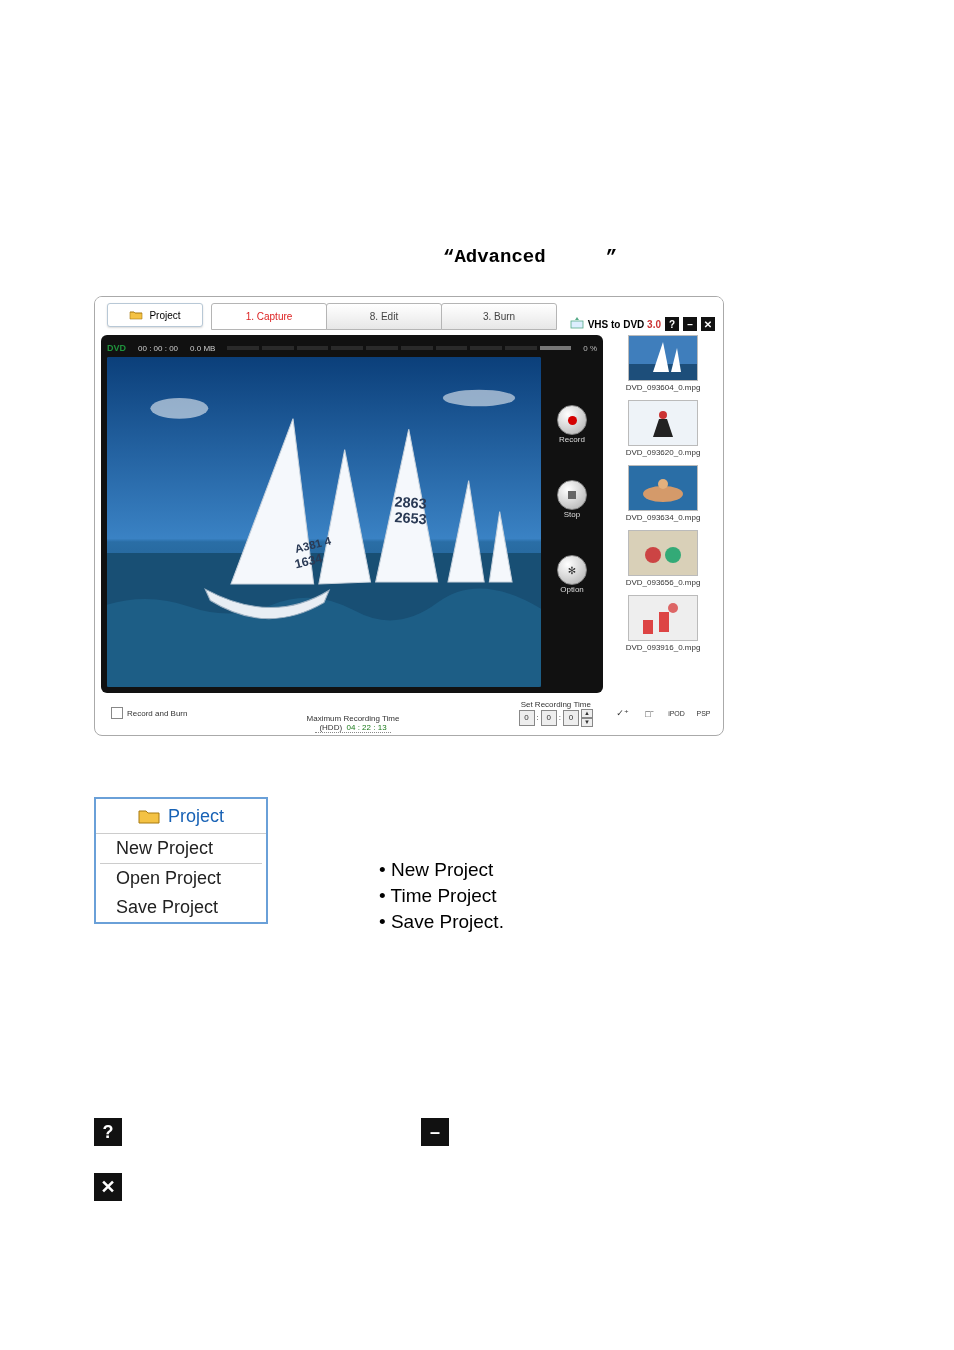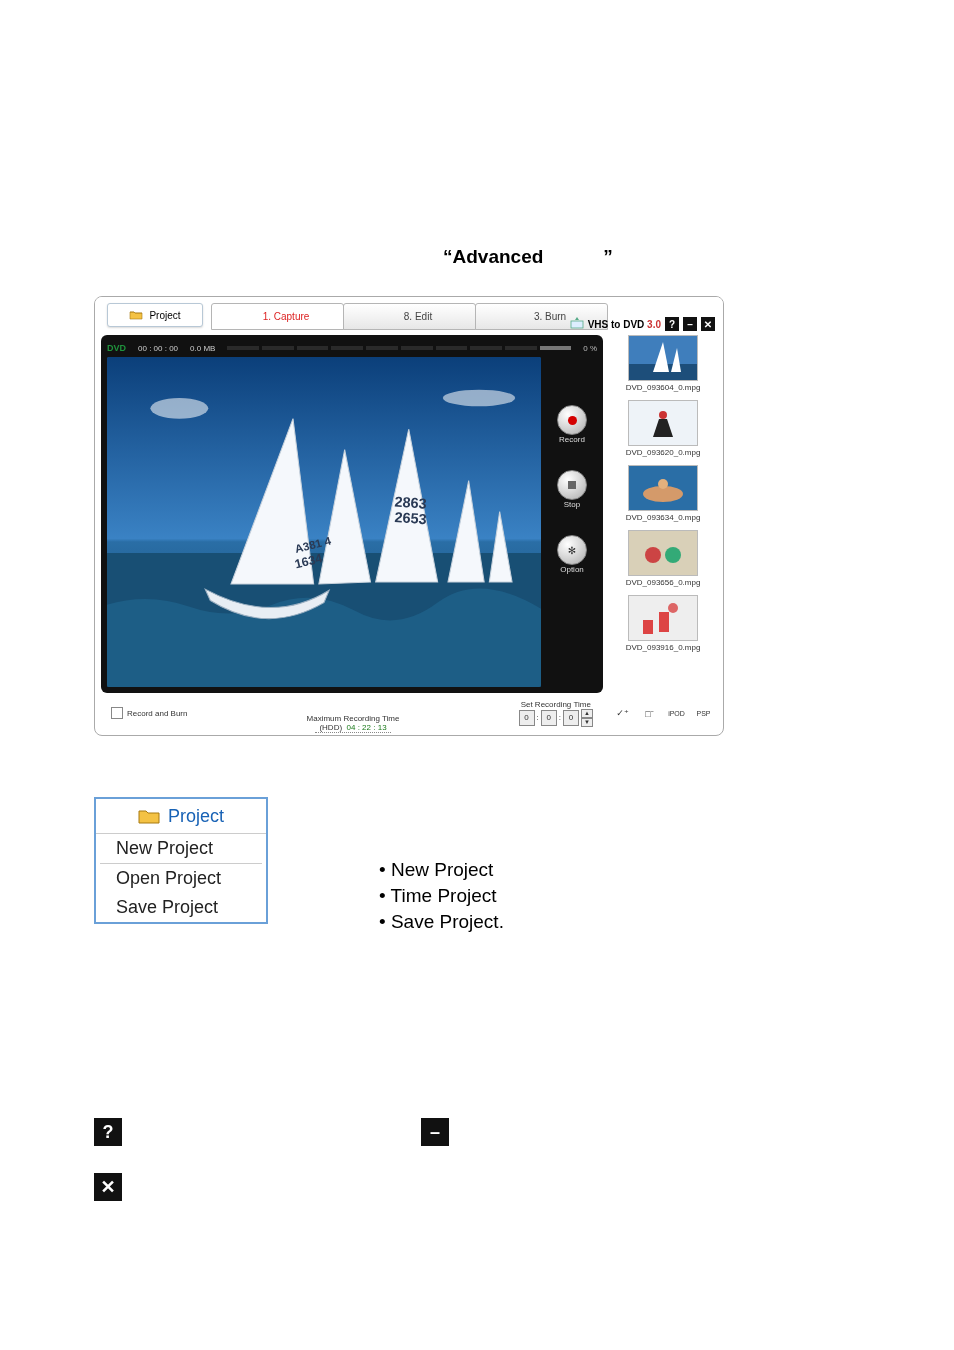"“Advanced ”" .heading { font-family: Liberation Sans, sans-serif -> Liberation Mono, monospace }
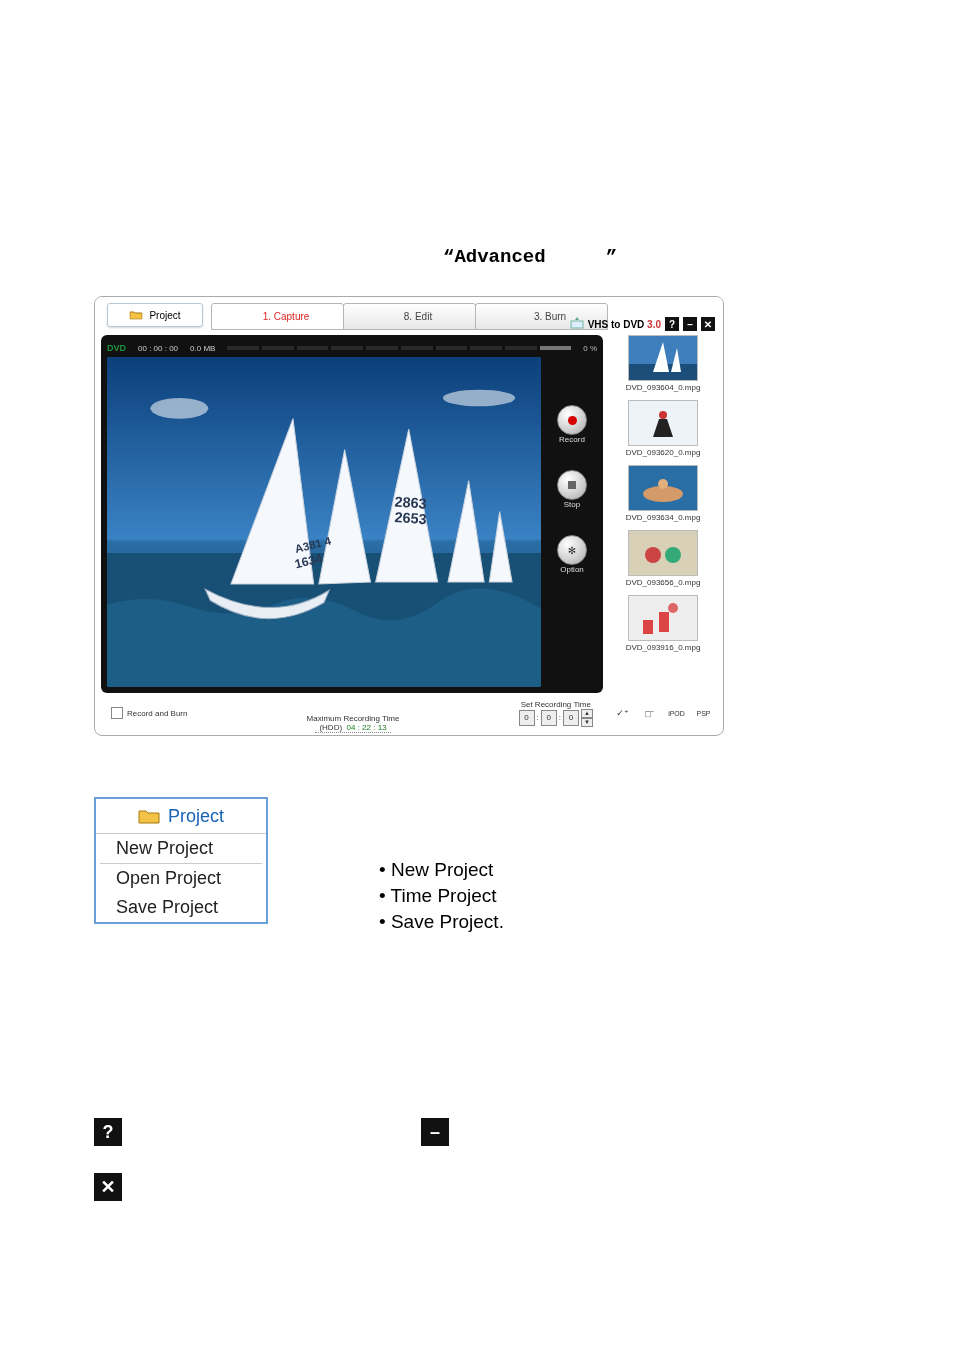"1. Capture" .tab { padding-left: 17px -> none }
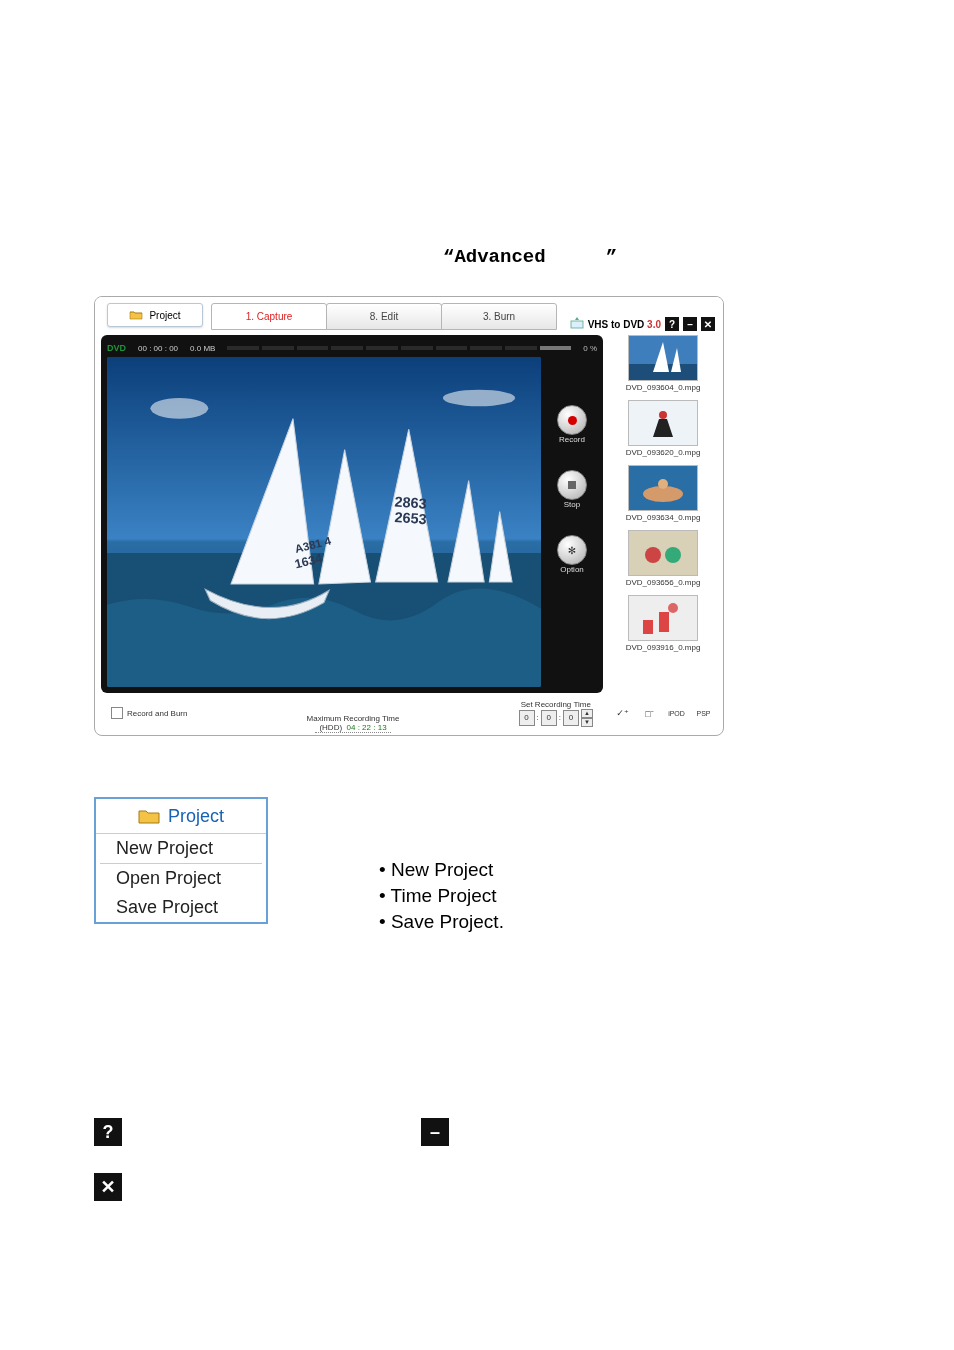"Record" .side-controls { gap: 12px -> 22px }
